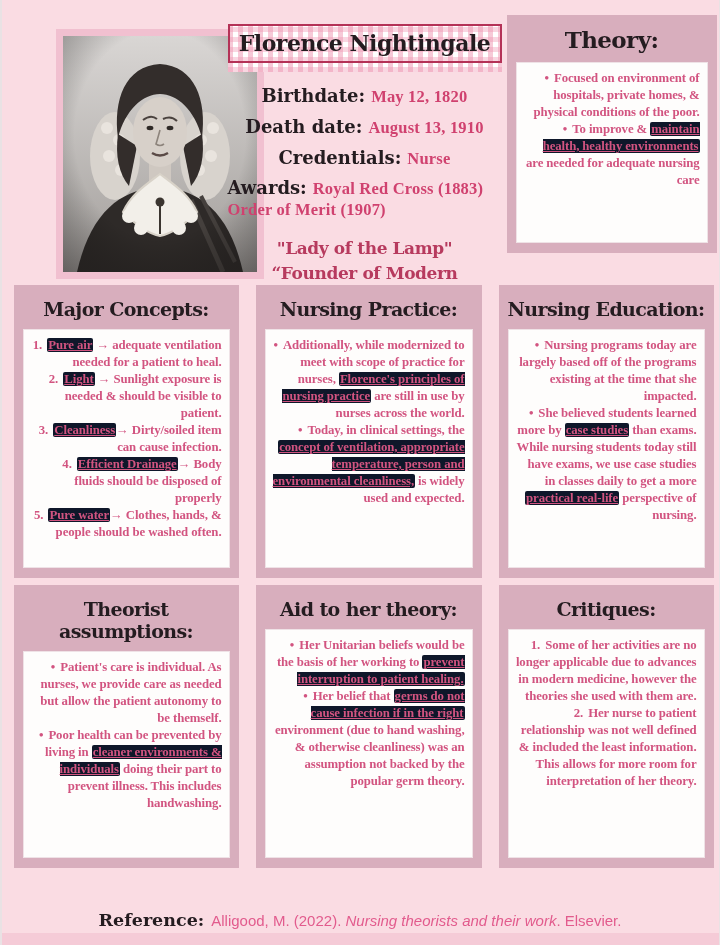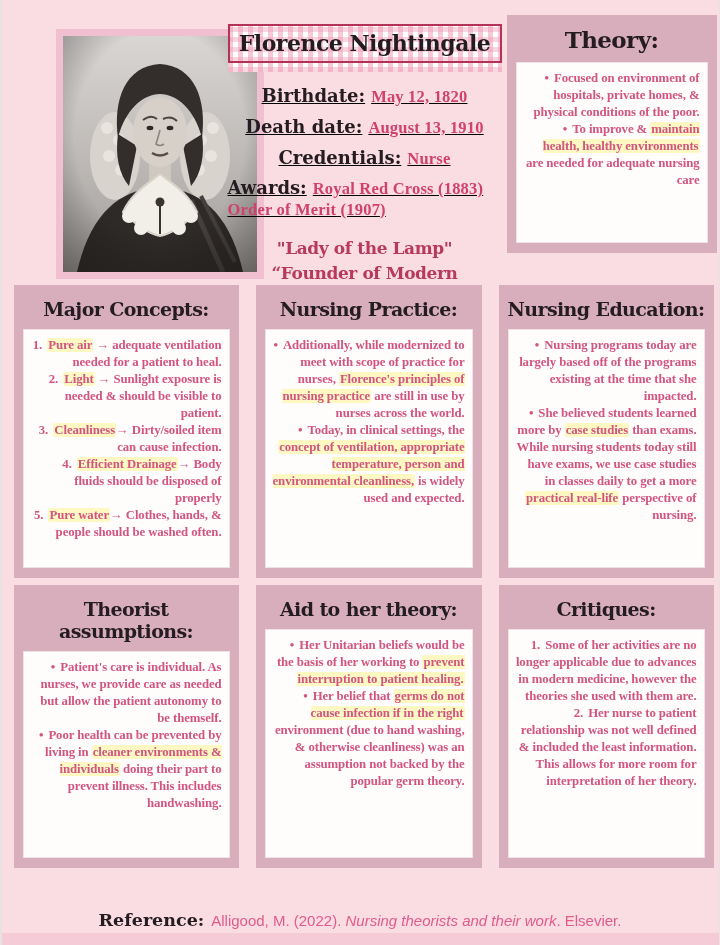"Birthdate: May 12, 1820" .fields { text-decoration: underline -> none }
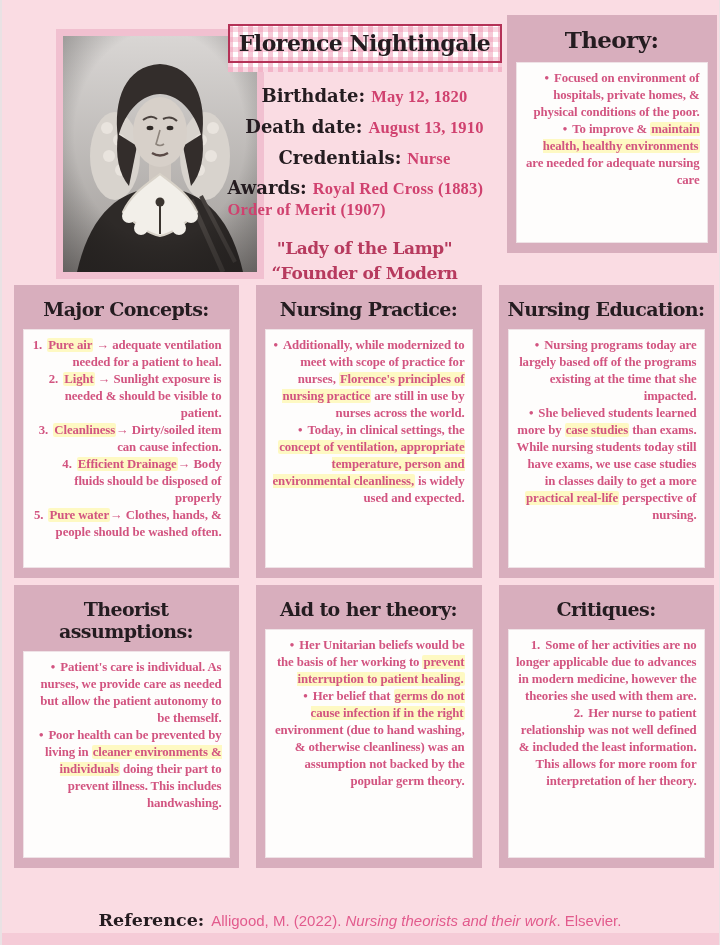"maintain health, healthy environments" .hl { background: #fef9c3 -> #0f172a; text-decoration: none -> underline }
